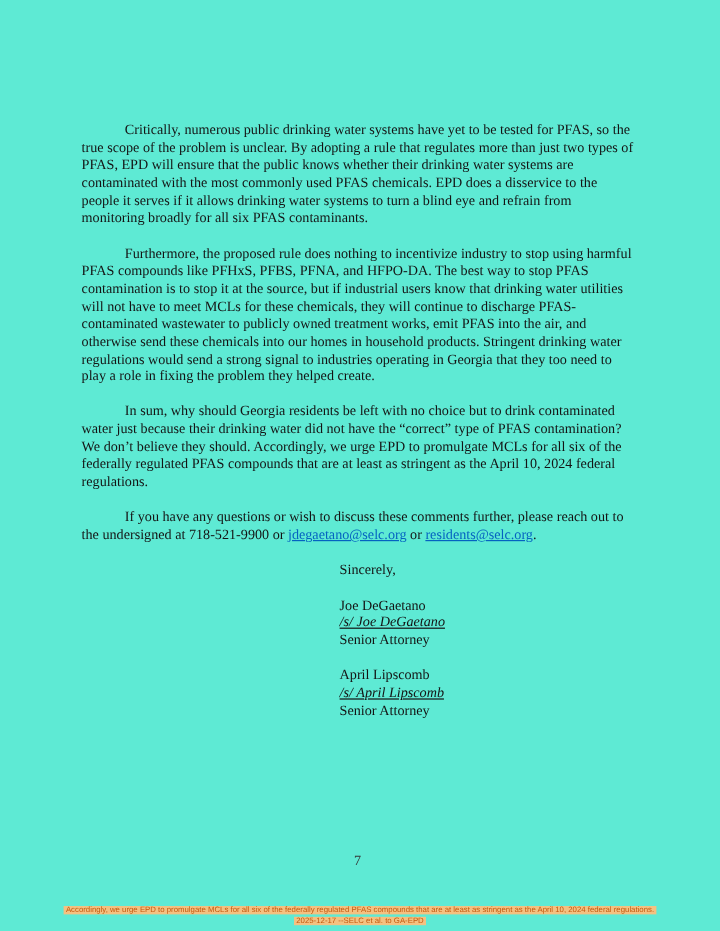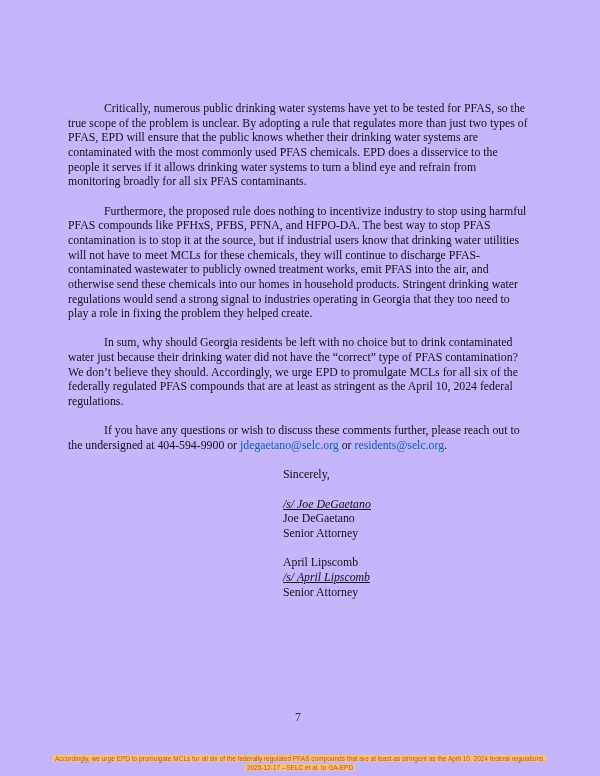"Critically, numerous public drinking" .page { background: #c4b5fd -> #5eead4 }
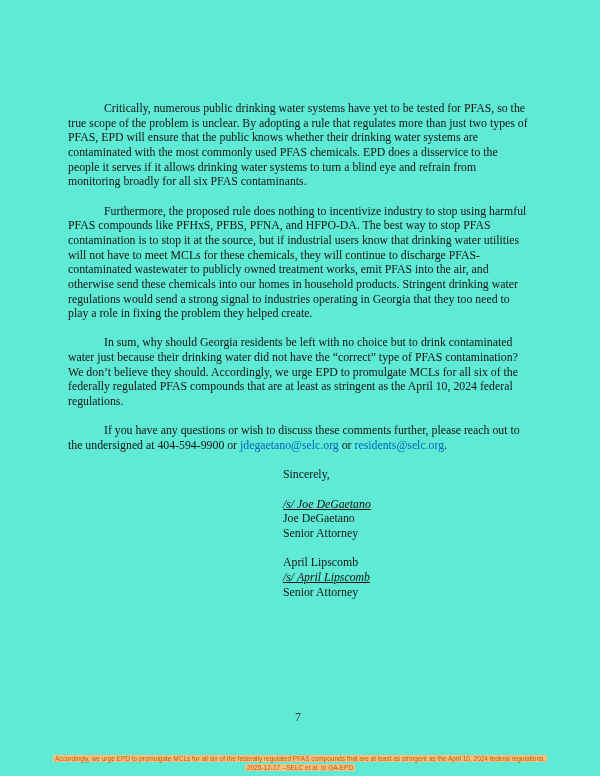"If you have any questions" span { text: 404-594-9900 -> 718-521-9900 }
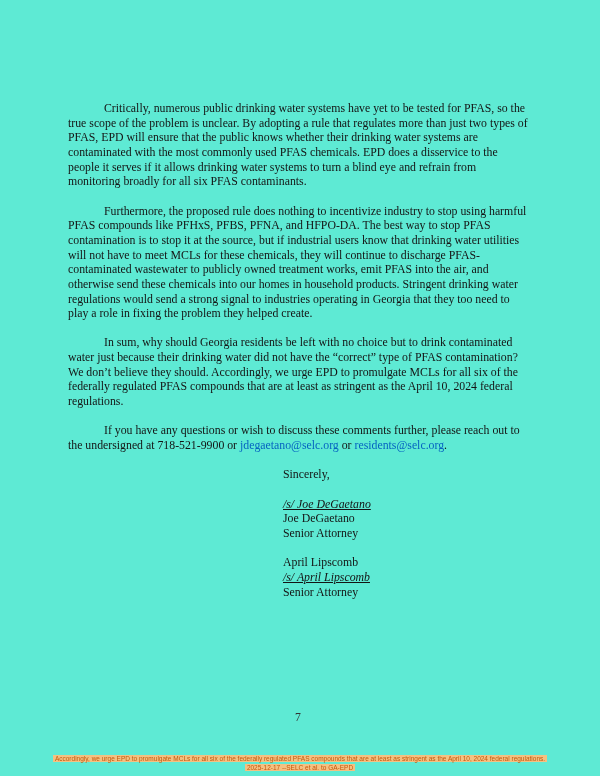"jdegaetano@selc.org" .para a.link { text-decoration: none -> underline }
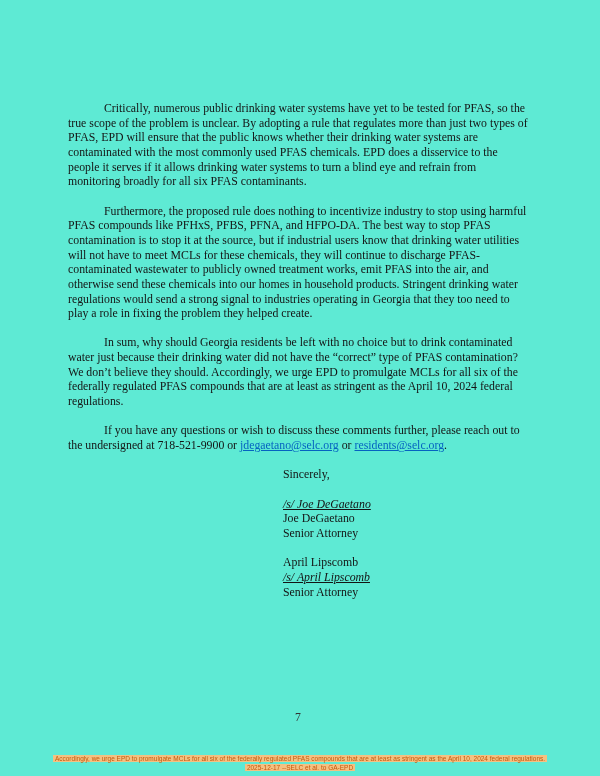"/s/ Joe DeGaetano" div { order: before "Joe DeGaetano" -> after "Joe DeGaetano" }
